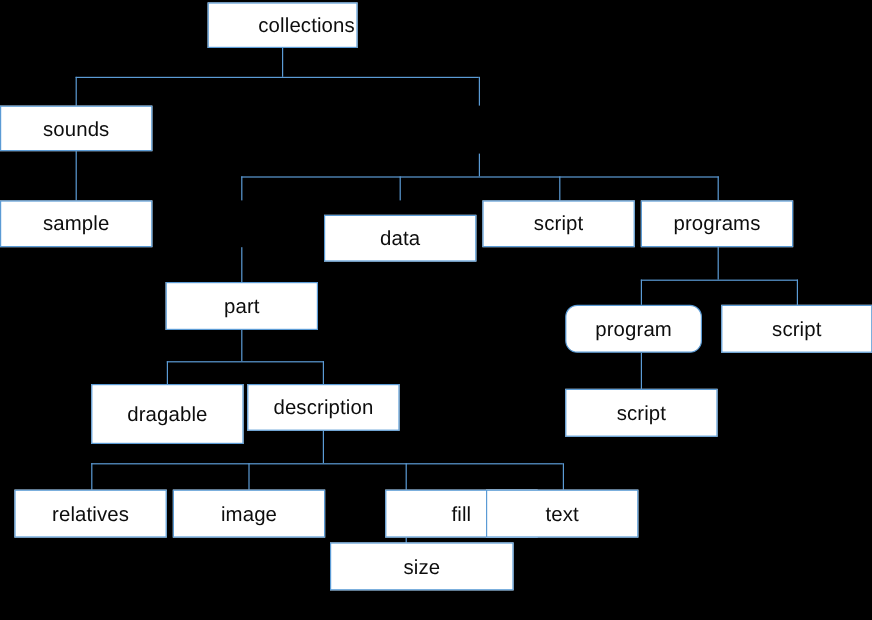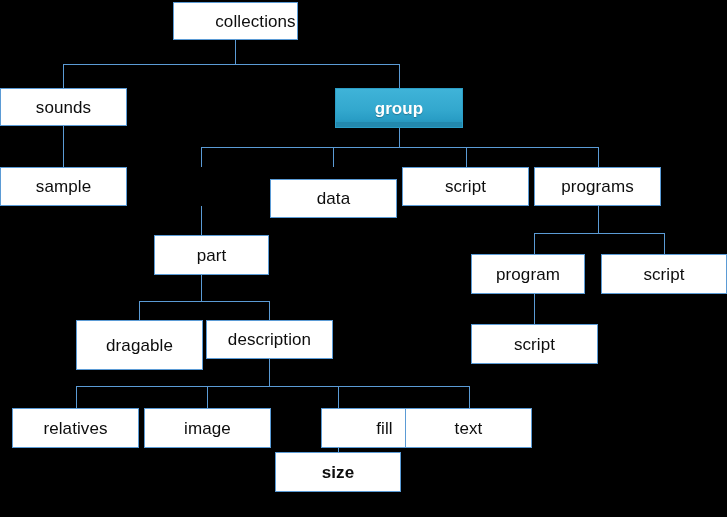"group" div.node { html: <div> <span>group</span> </div> -> none }
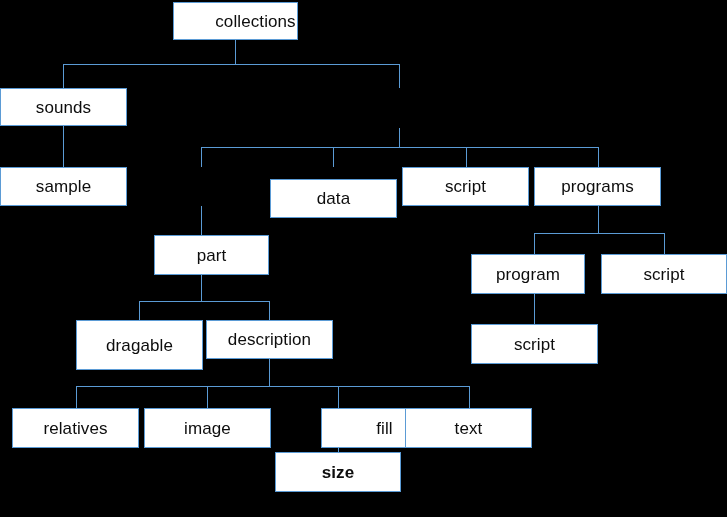"part" div.node { margin-left: 16px -> none; width: 115px -> 127px }
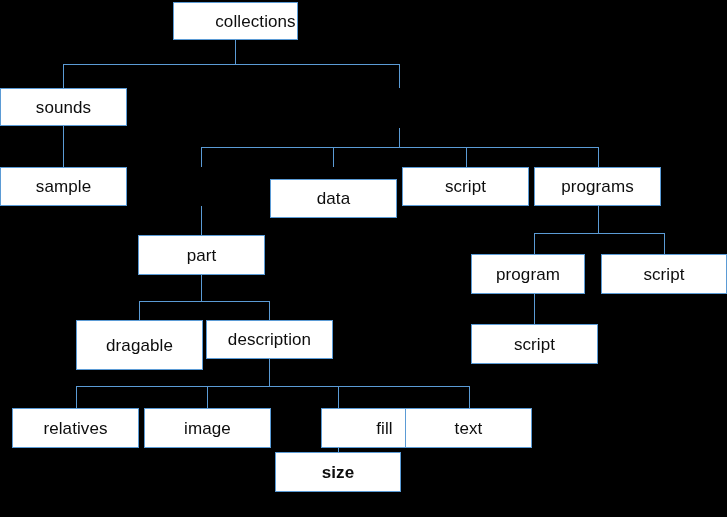"program" div.node { border-radius: none -> 10px }
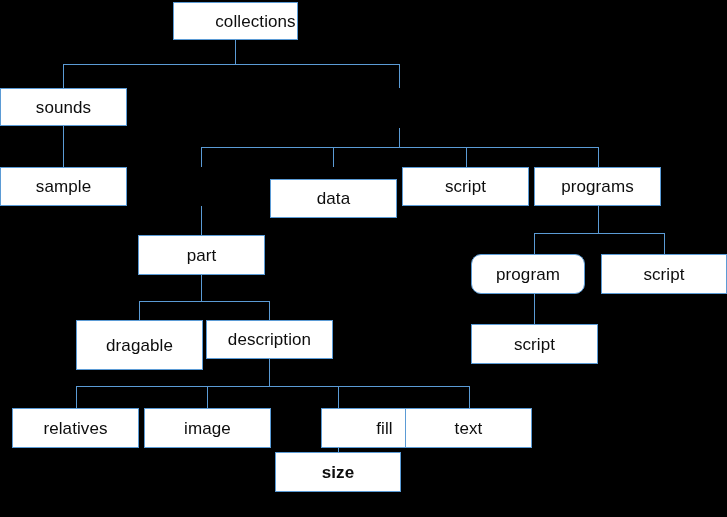"size" div.node { font-weight: bold -> none; width: 126px -> 153px }
